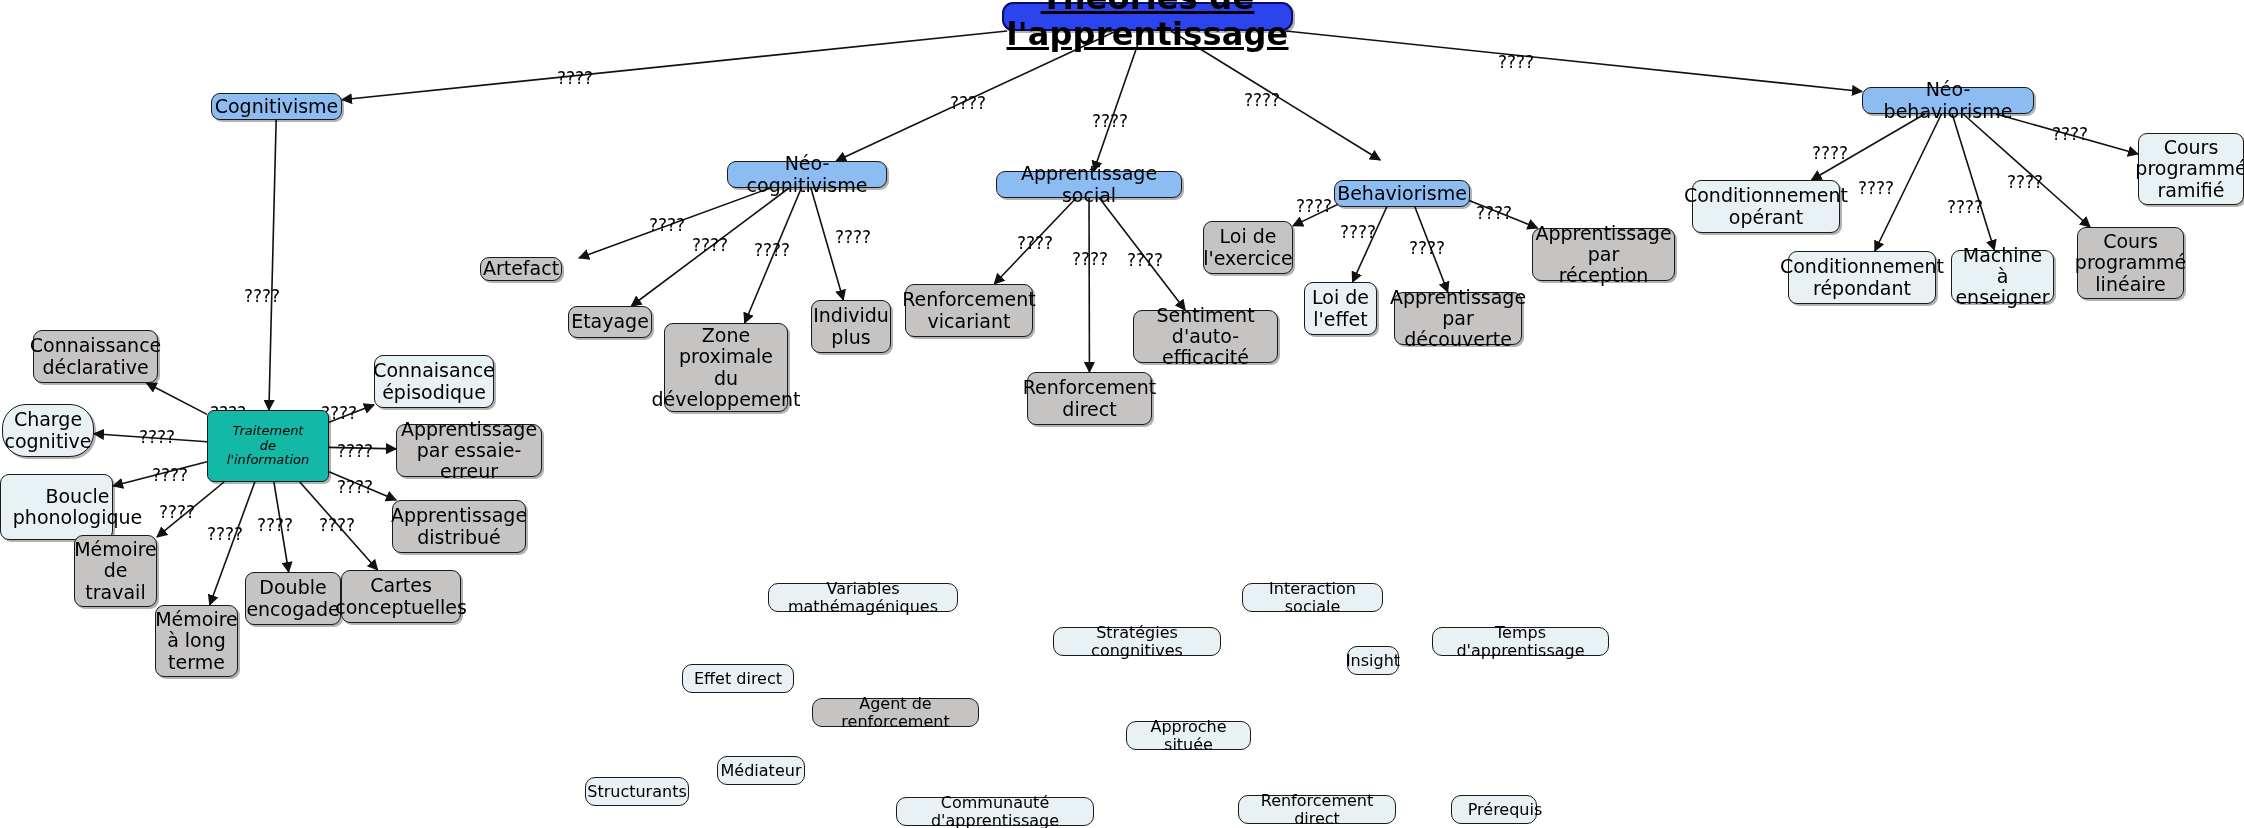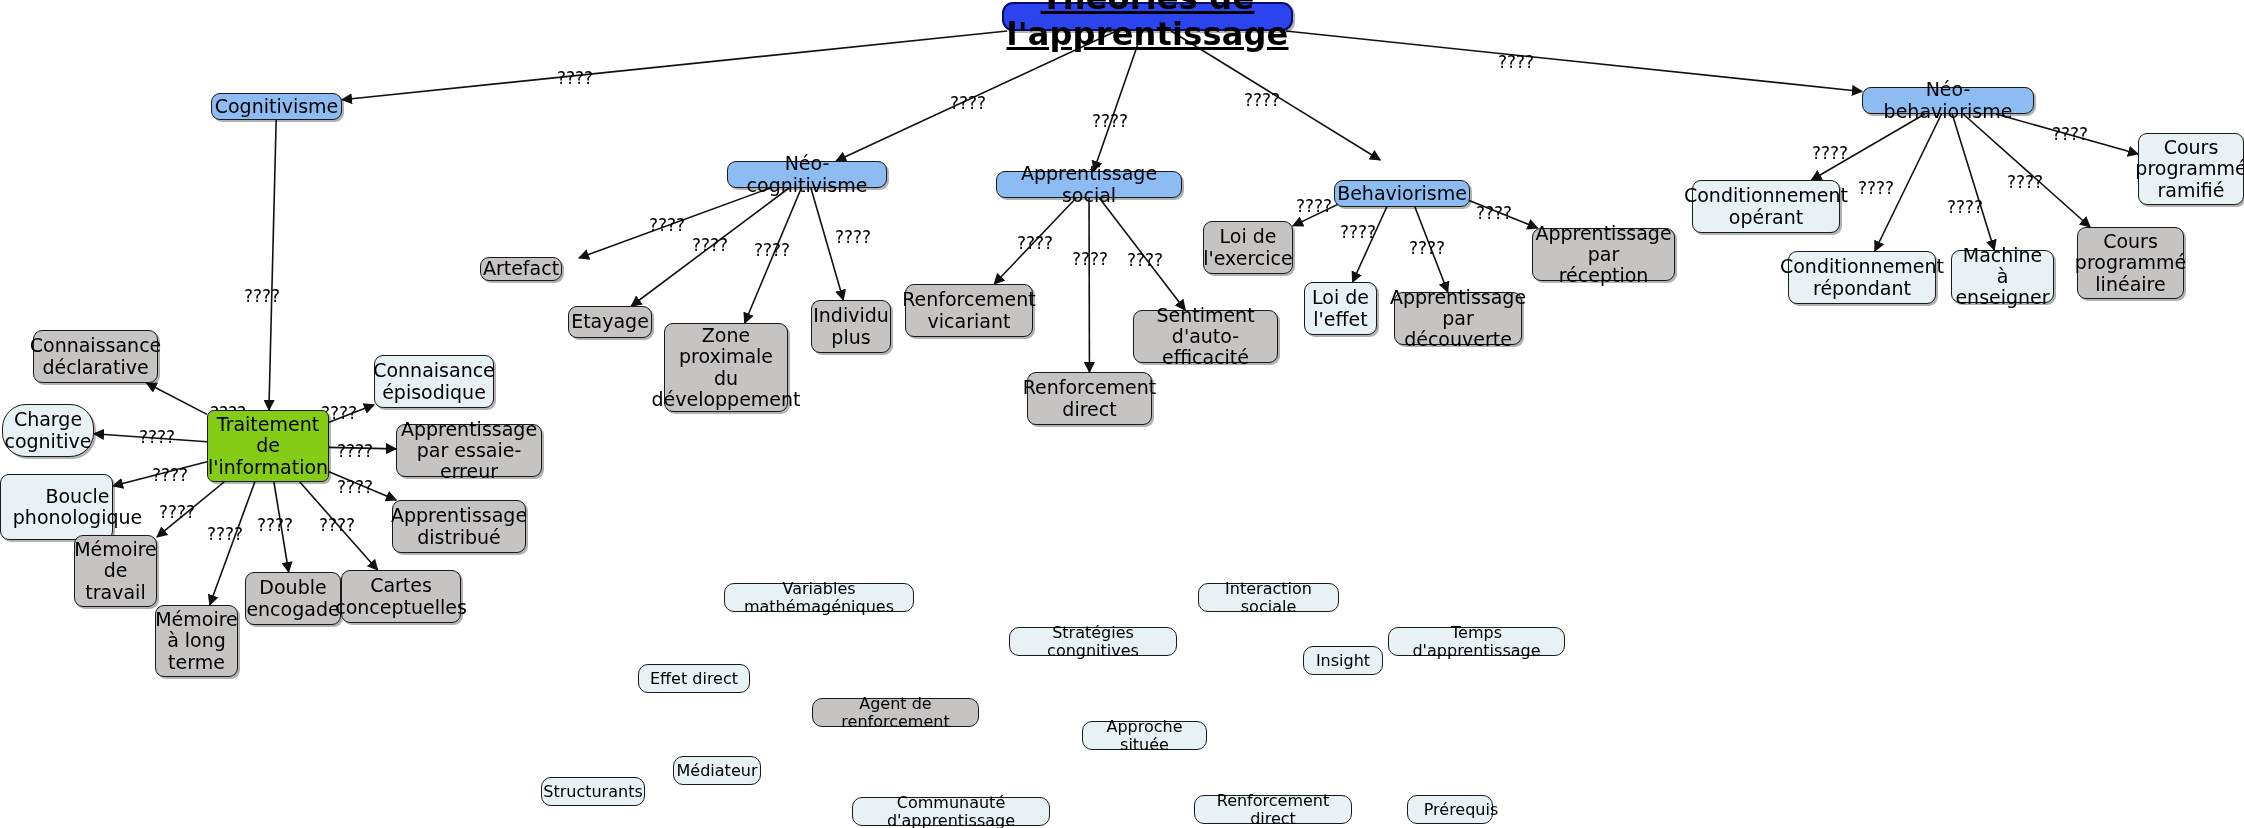"Traitement" .t-green { background: #84cc16 -> #14b8a6; font-size: 19px -> 13px; font-style: none -> italic }
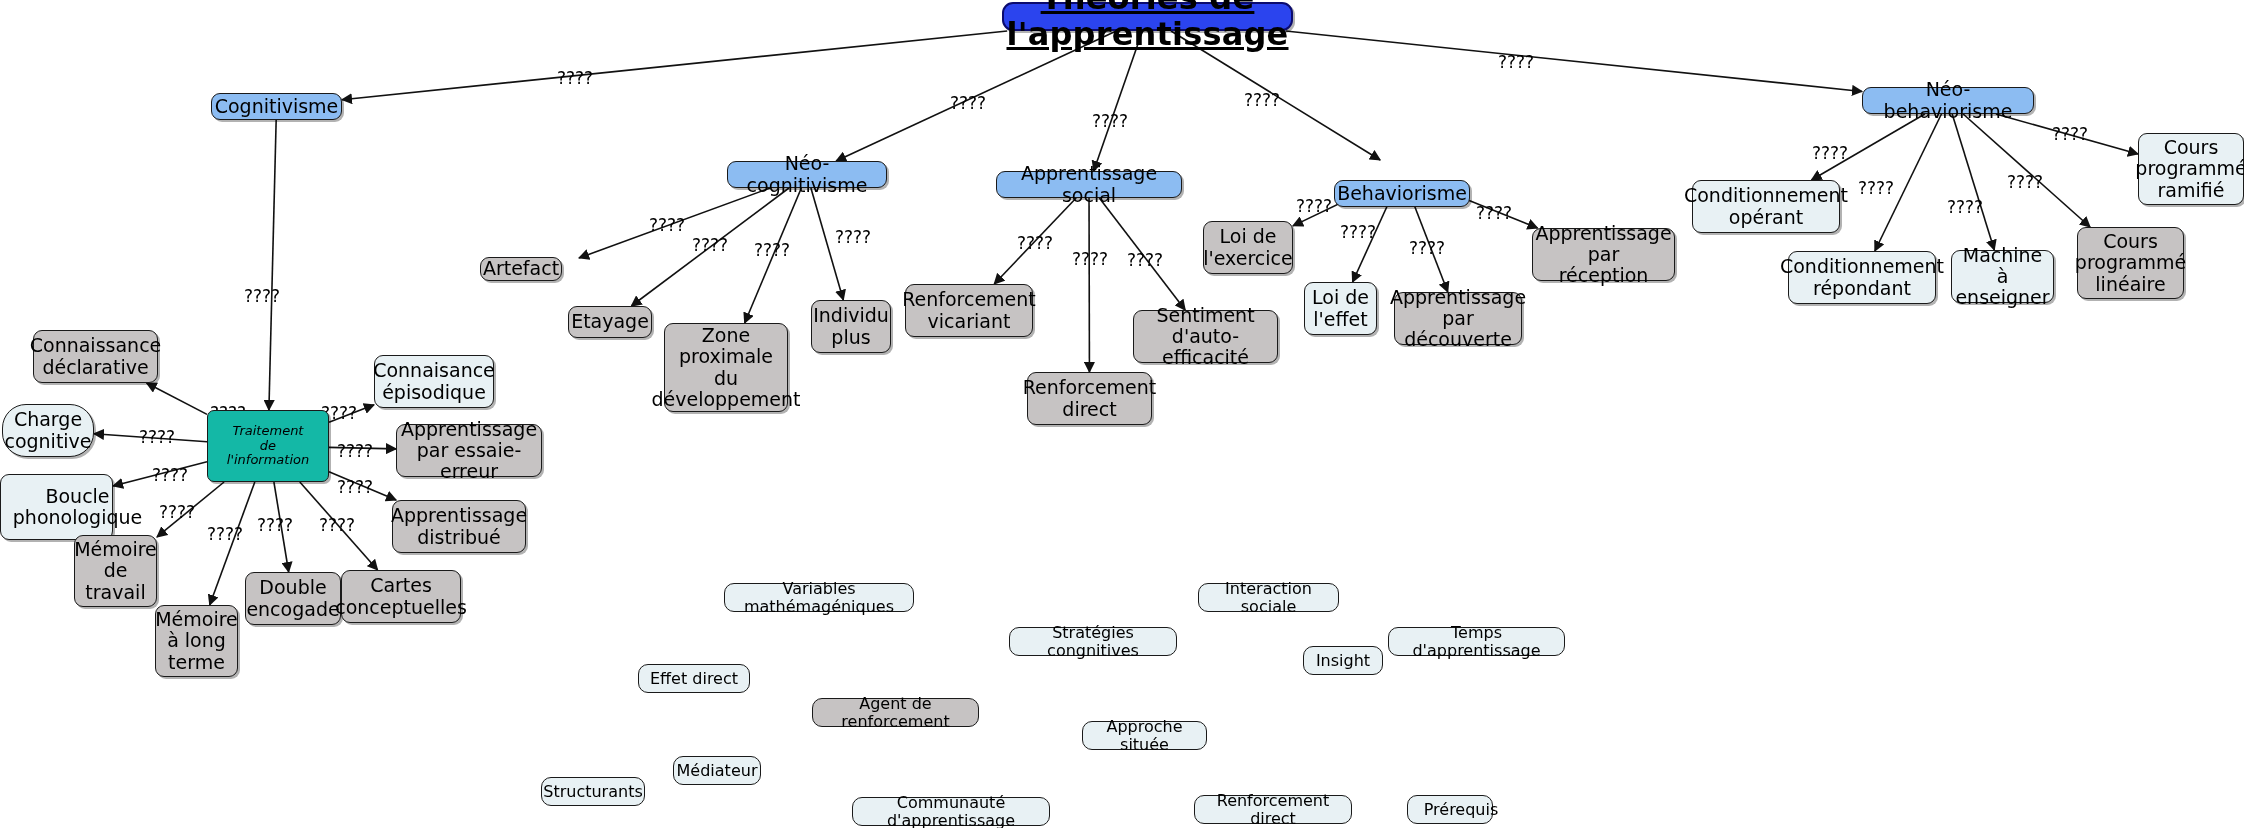"Variables mathémagéniques" .t-float { margin-left: none -> 44px }
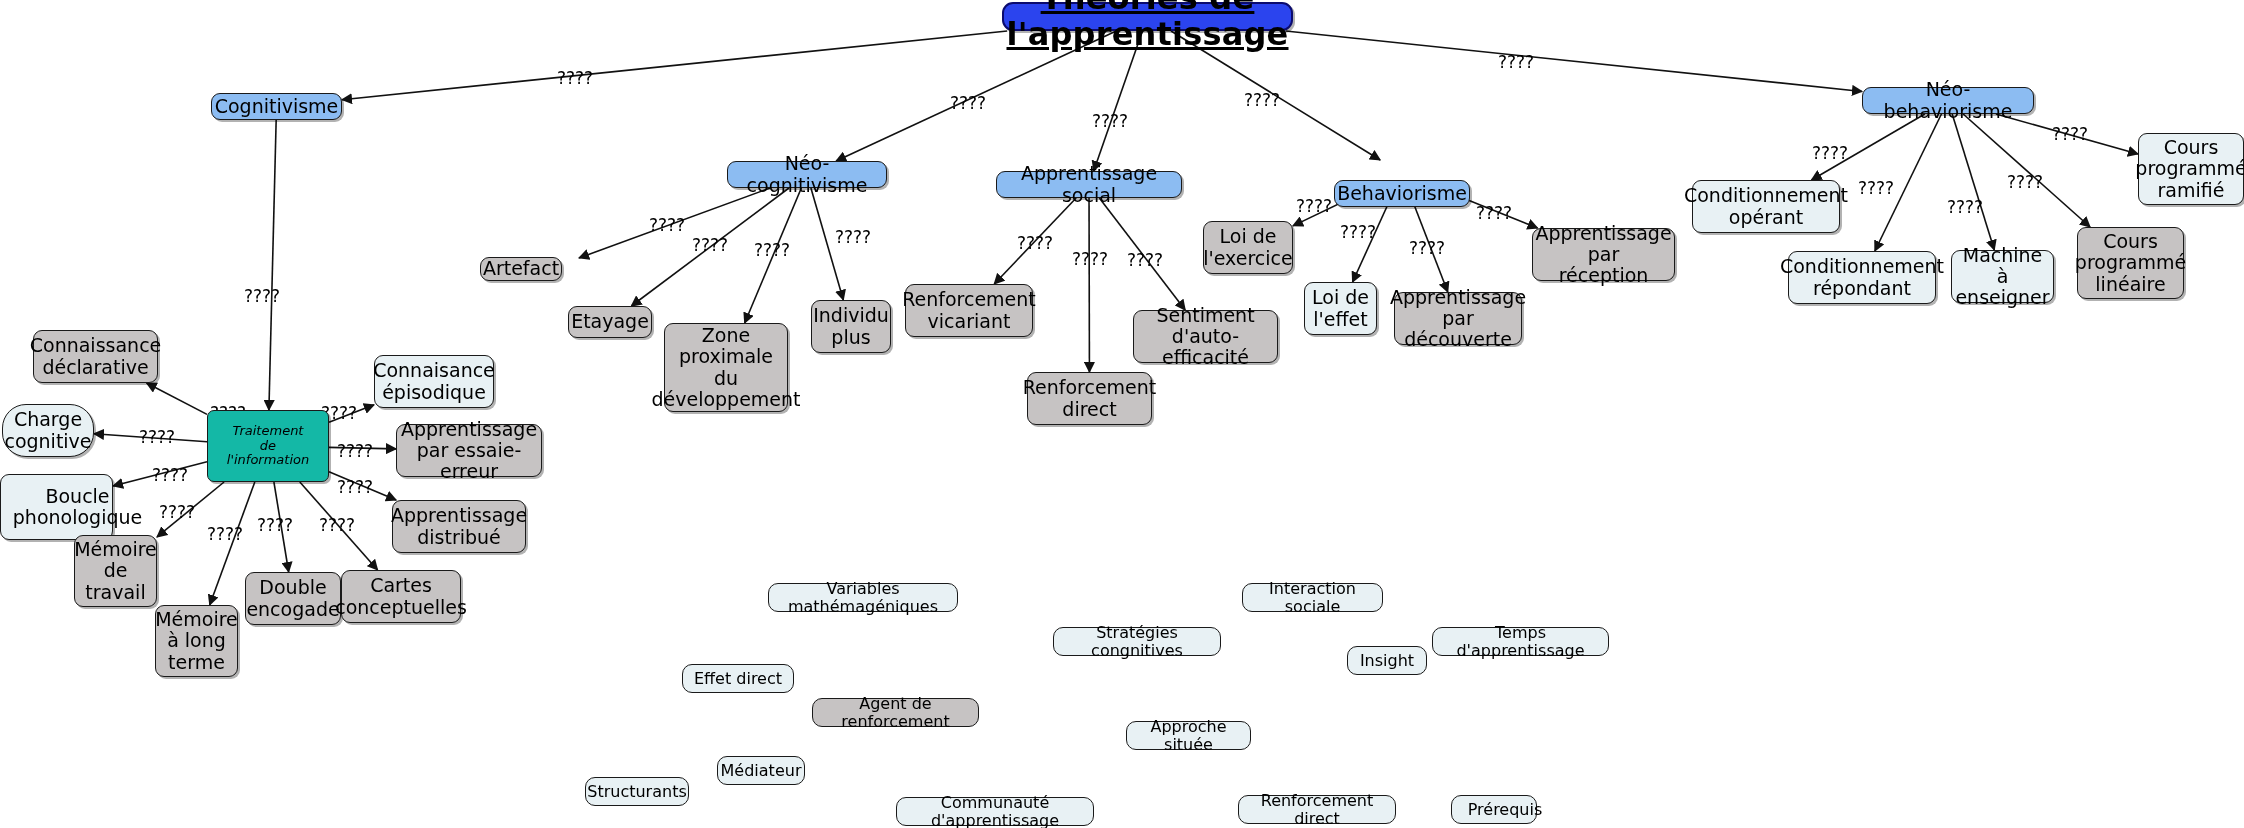"Insight" div.node { width: 80px -> 52px }
